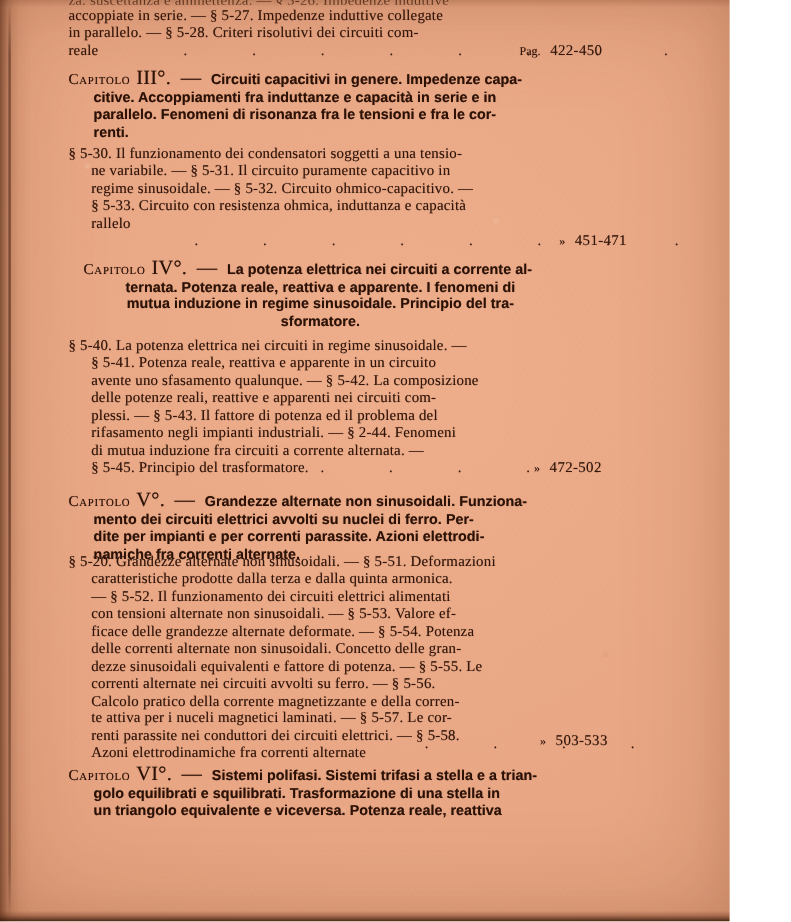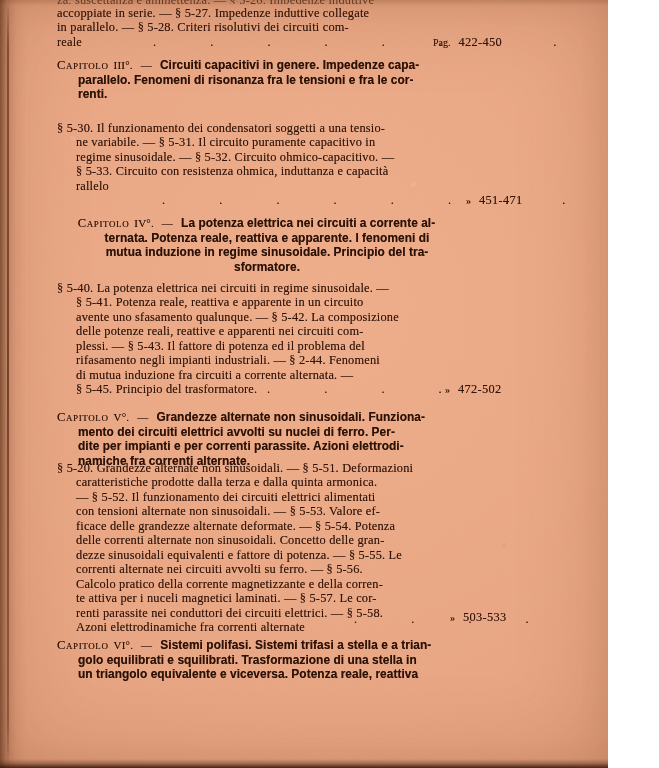"III°." .chap .rom { font-size: 11px -> 17px }
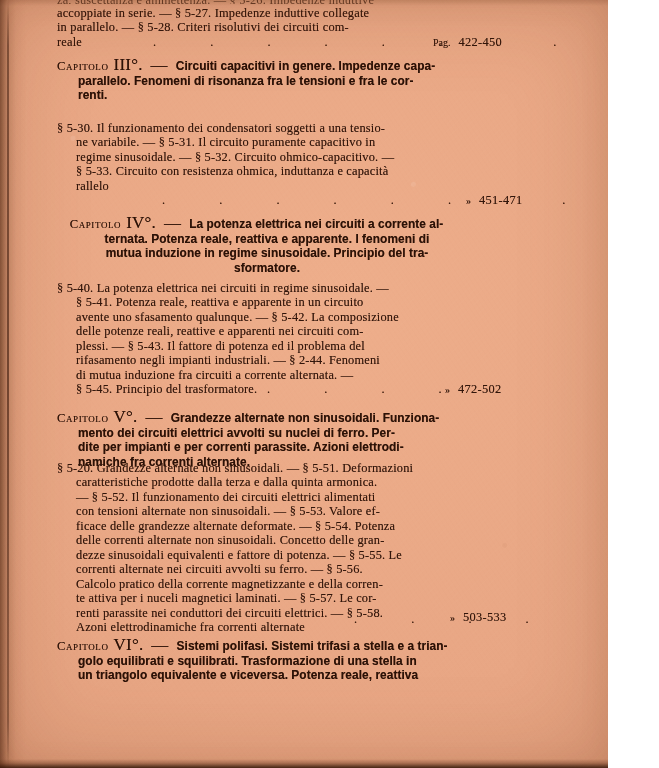"citive. Accoppiamenti fra induttanze e" span.l { html: none -> <span>citive. Accoppiamenti fra induttanze e capacità in serie e in</span> }
